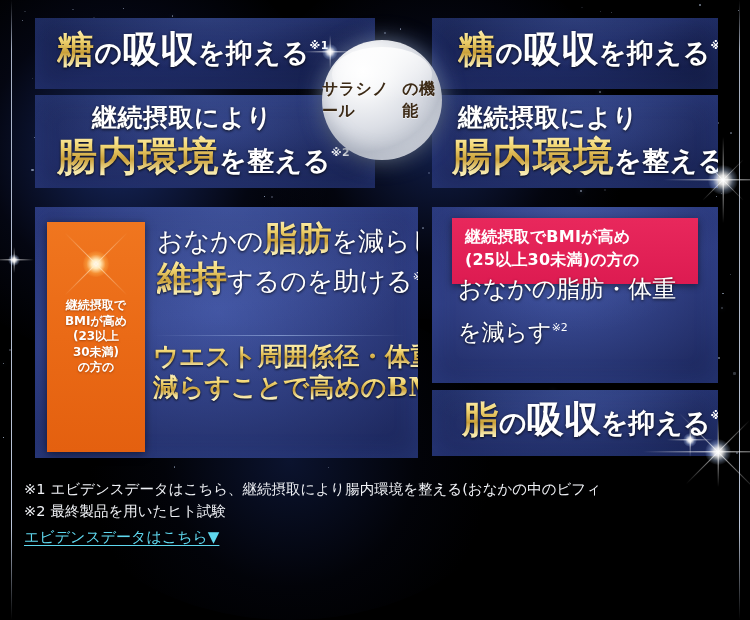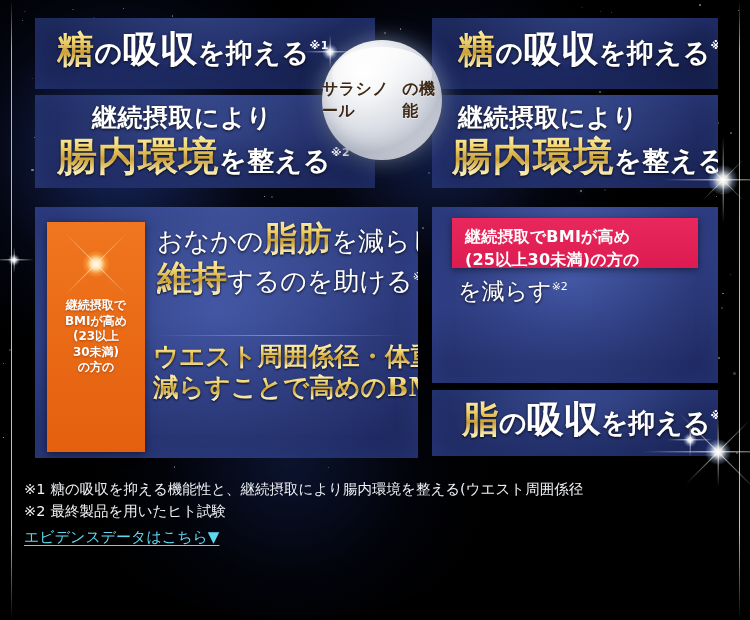"継続摂取でBMIが高め" div.pink { height: 50px -> 66px }
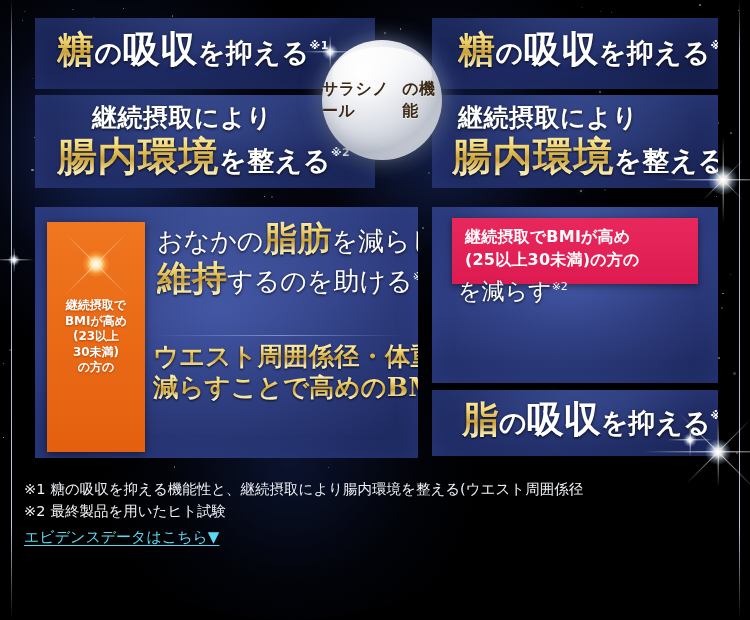"おなかの脂肪・体重" div.line { html: none -> <div>おなかの脂肪・体重</div> }
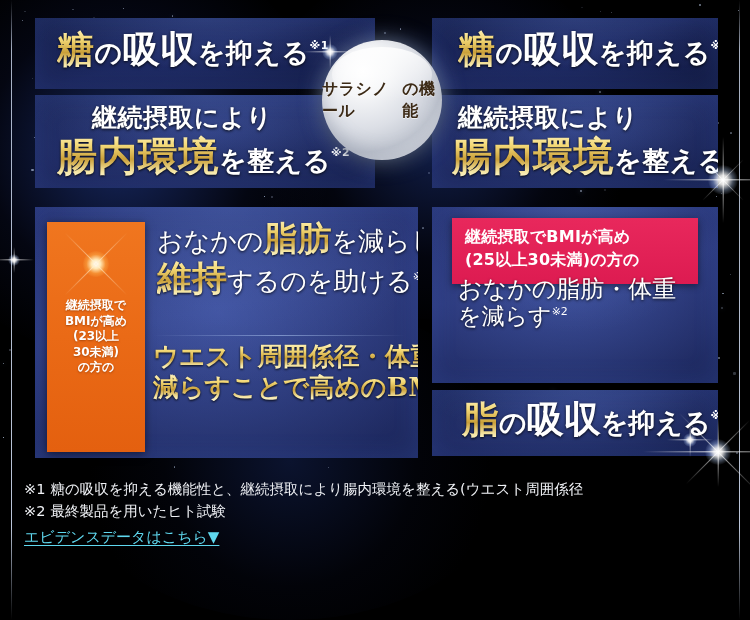"を減らす※2" div.line { margin-top: 2px -> 18px }
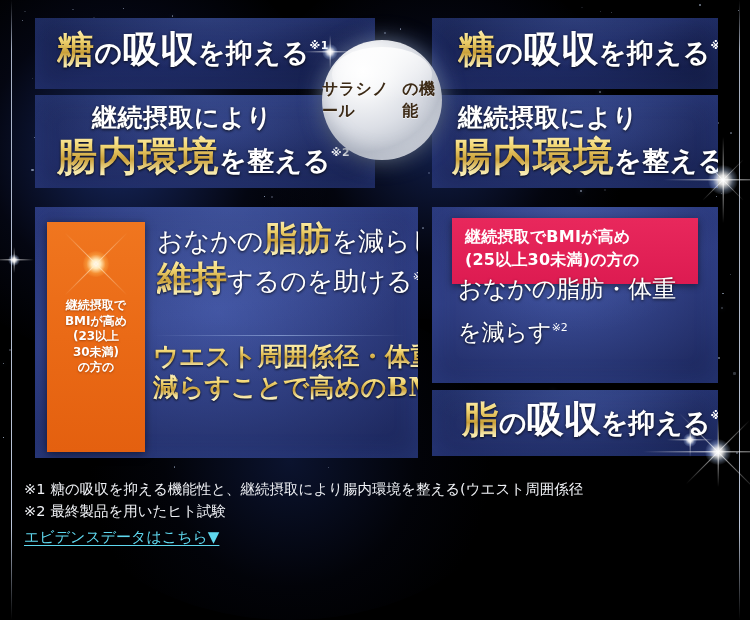"糖の吸収を抑える機能性と、継続摂取により腸内環境を整える(ウエスト周囲係径" span.tx { text: 糖の吸収を抑える機能性と、継続摂取により腸内環境を整える(ウエスト周囲係径 -> エビデンスデータはこちら、継続摂取により腸内環境を整える(おなかの中のビフィ }
